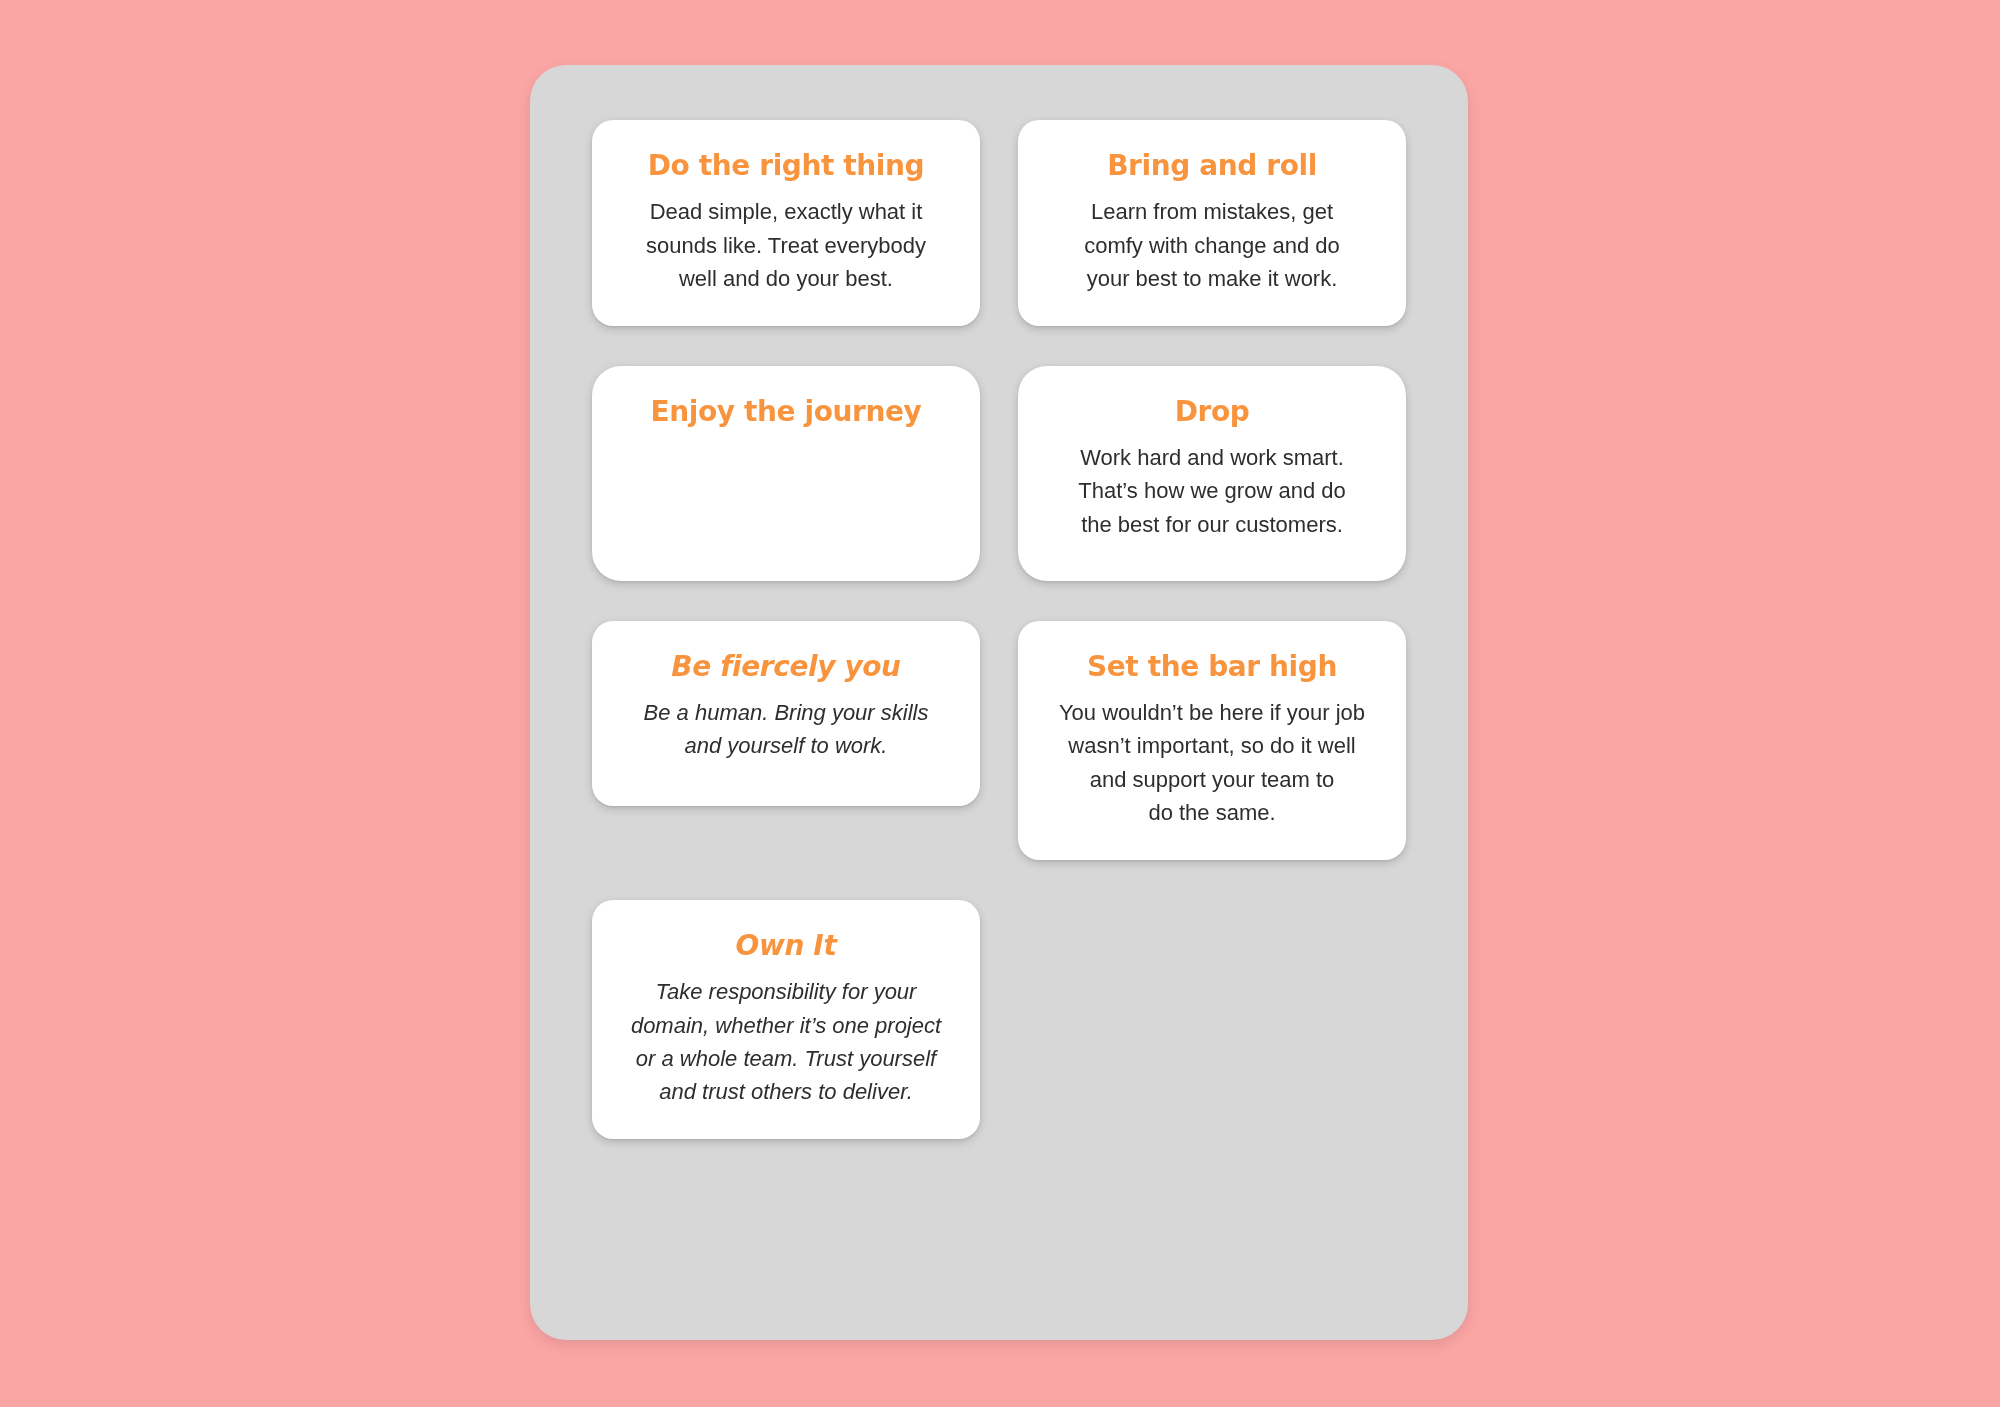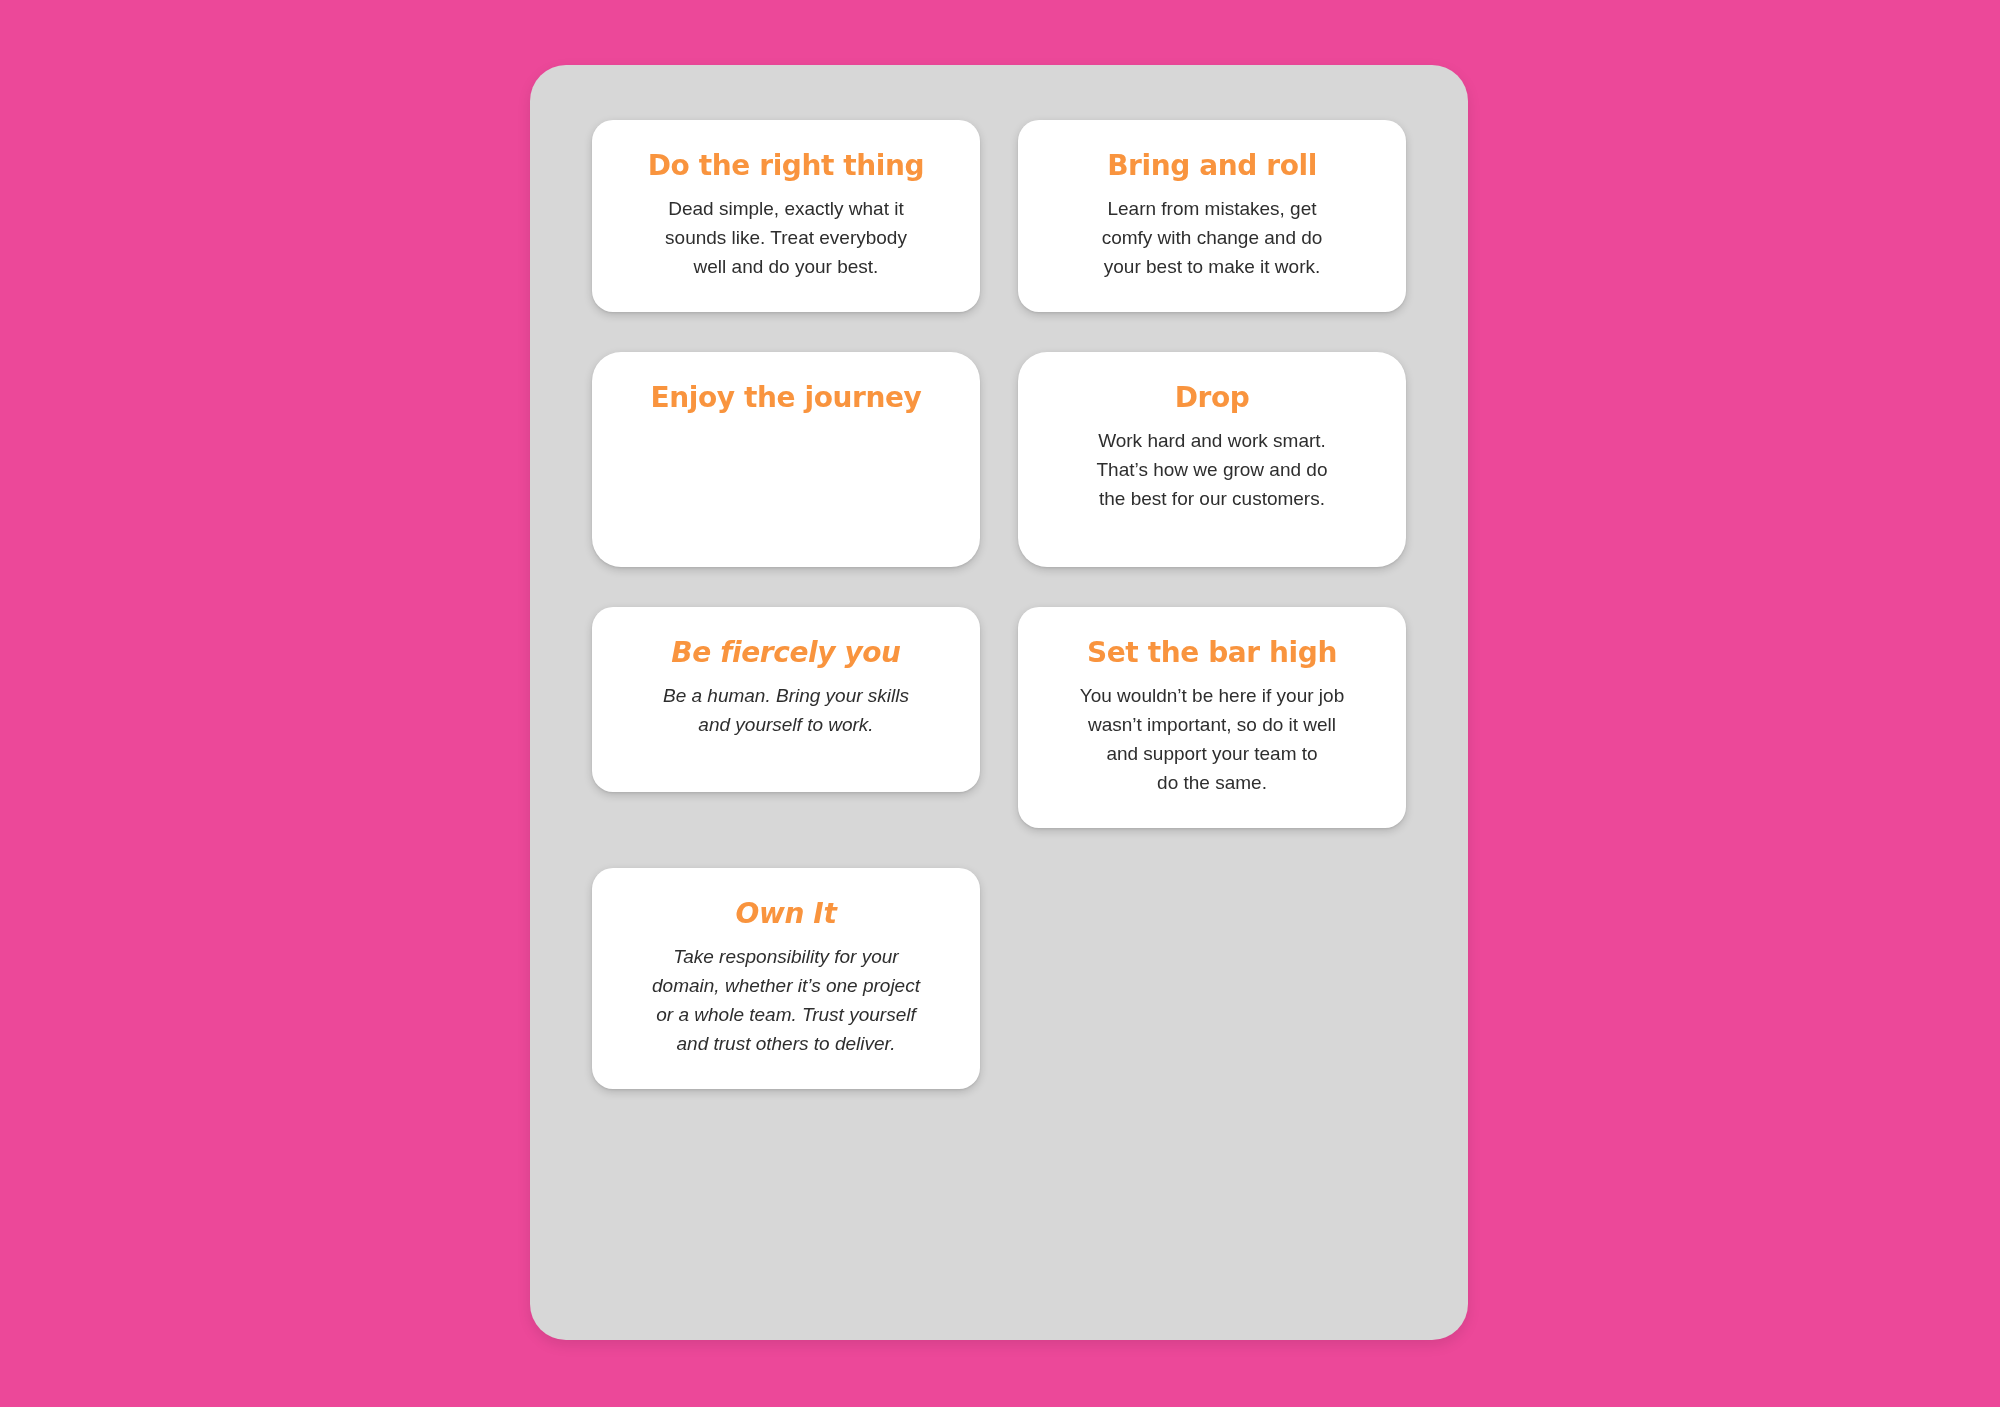"Do the right thing" #stage { background: #ec4899 -> #fca5a5 }
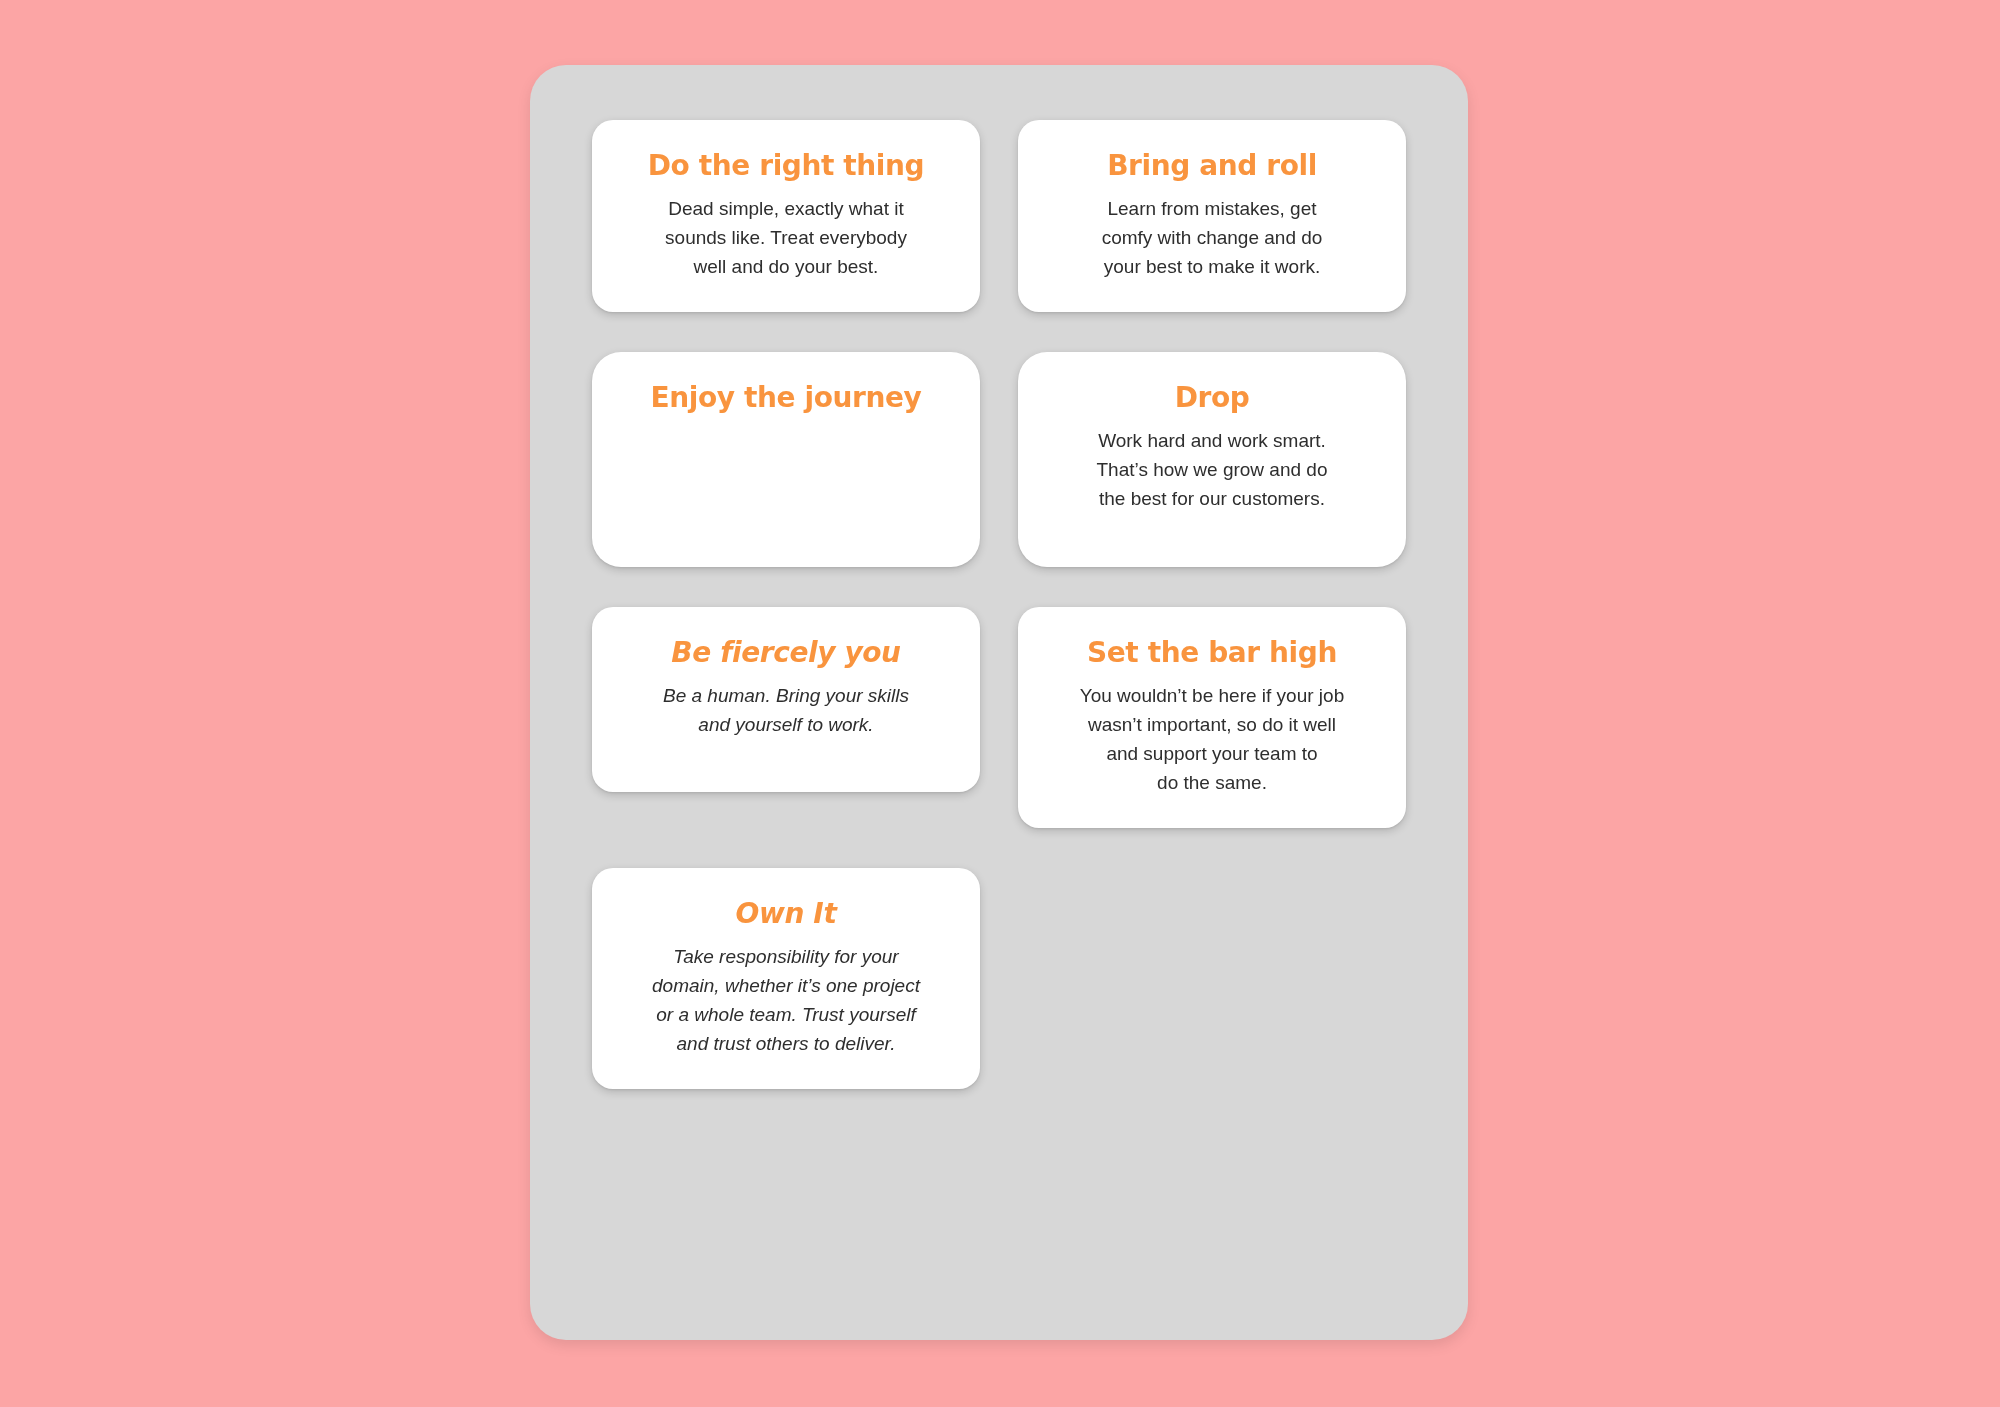"Dead simple, exactly what it" .card-body { font-size: 19px -> 22px }
